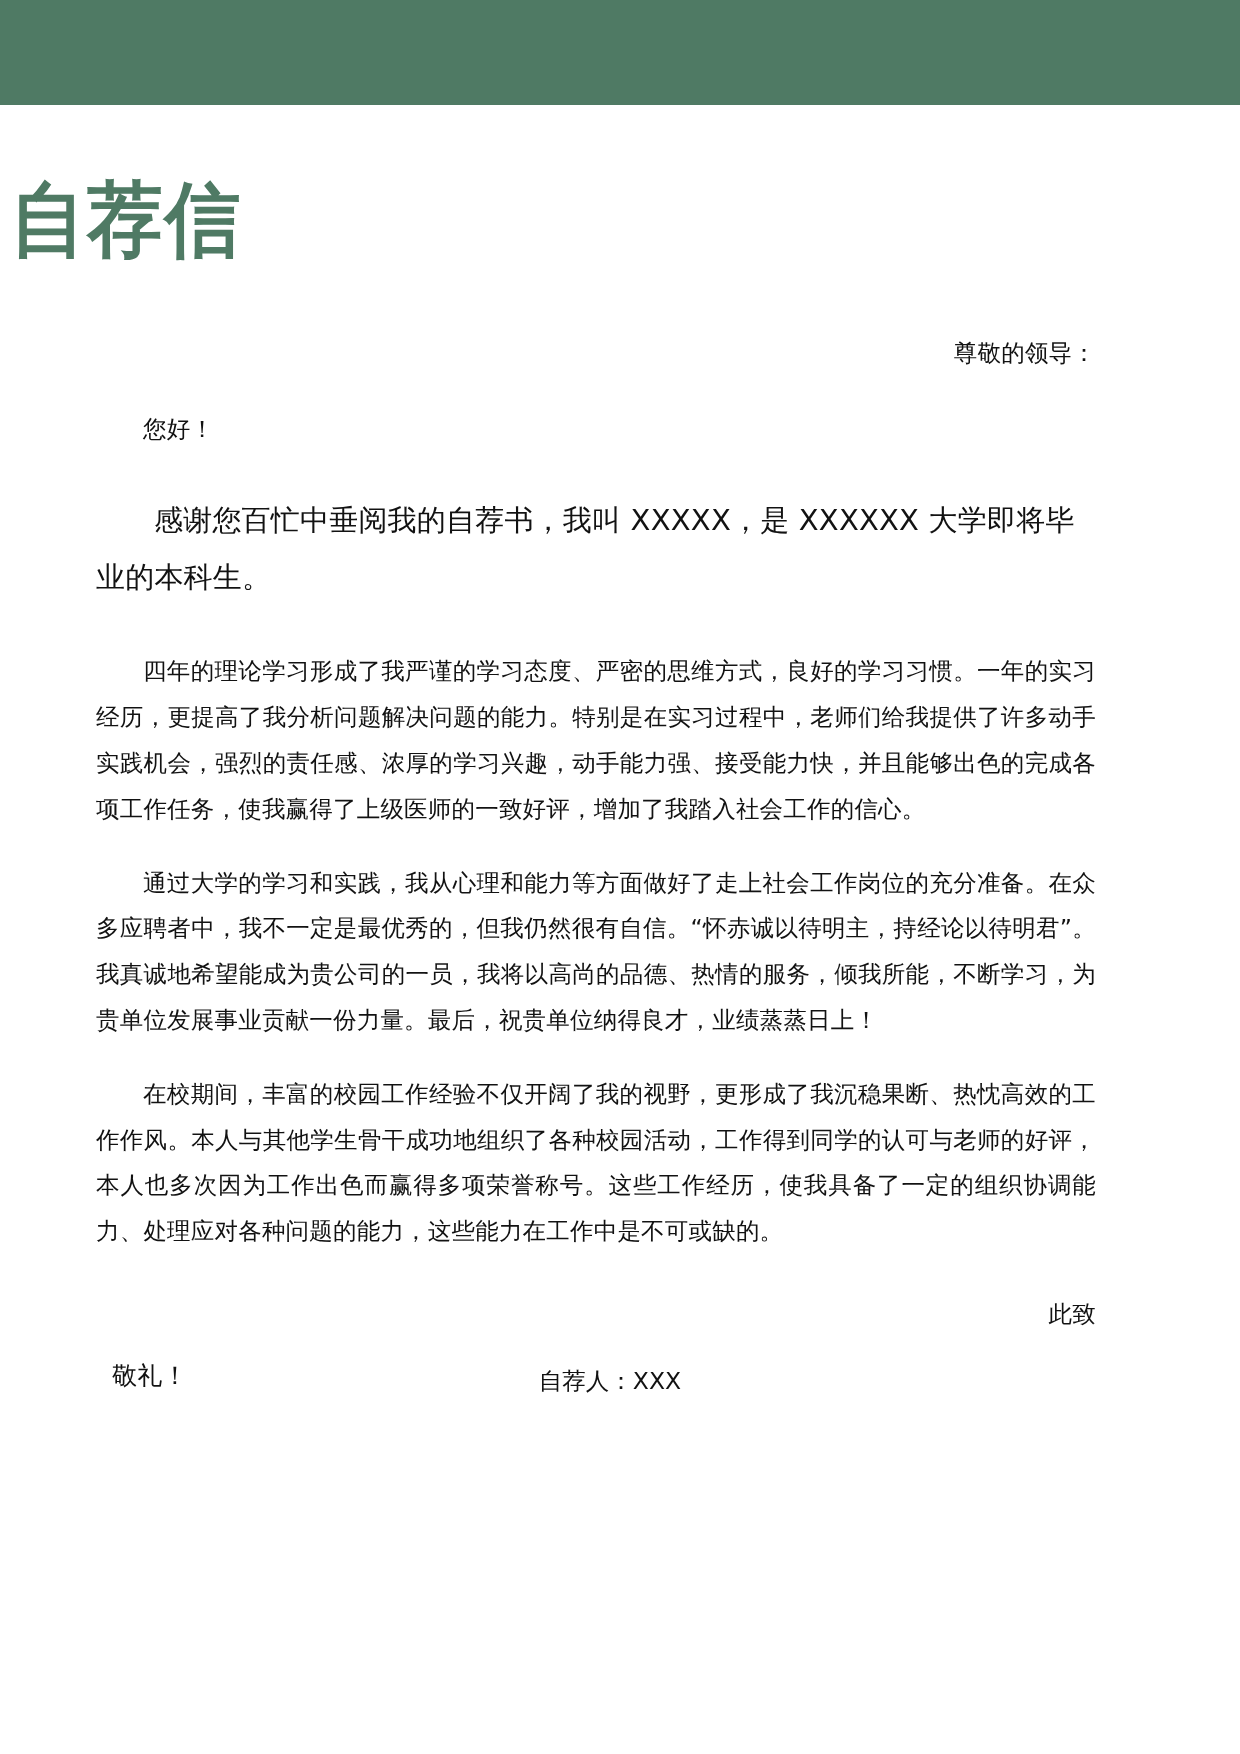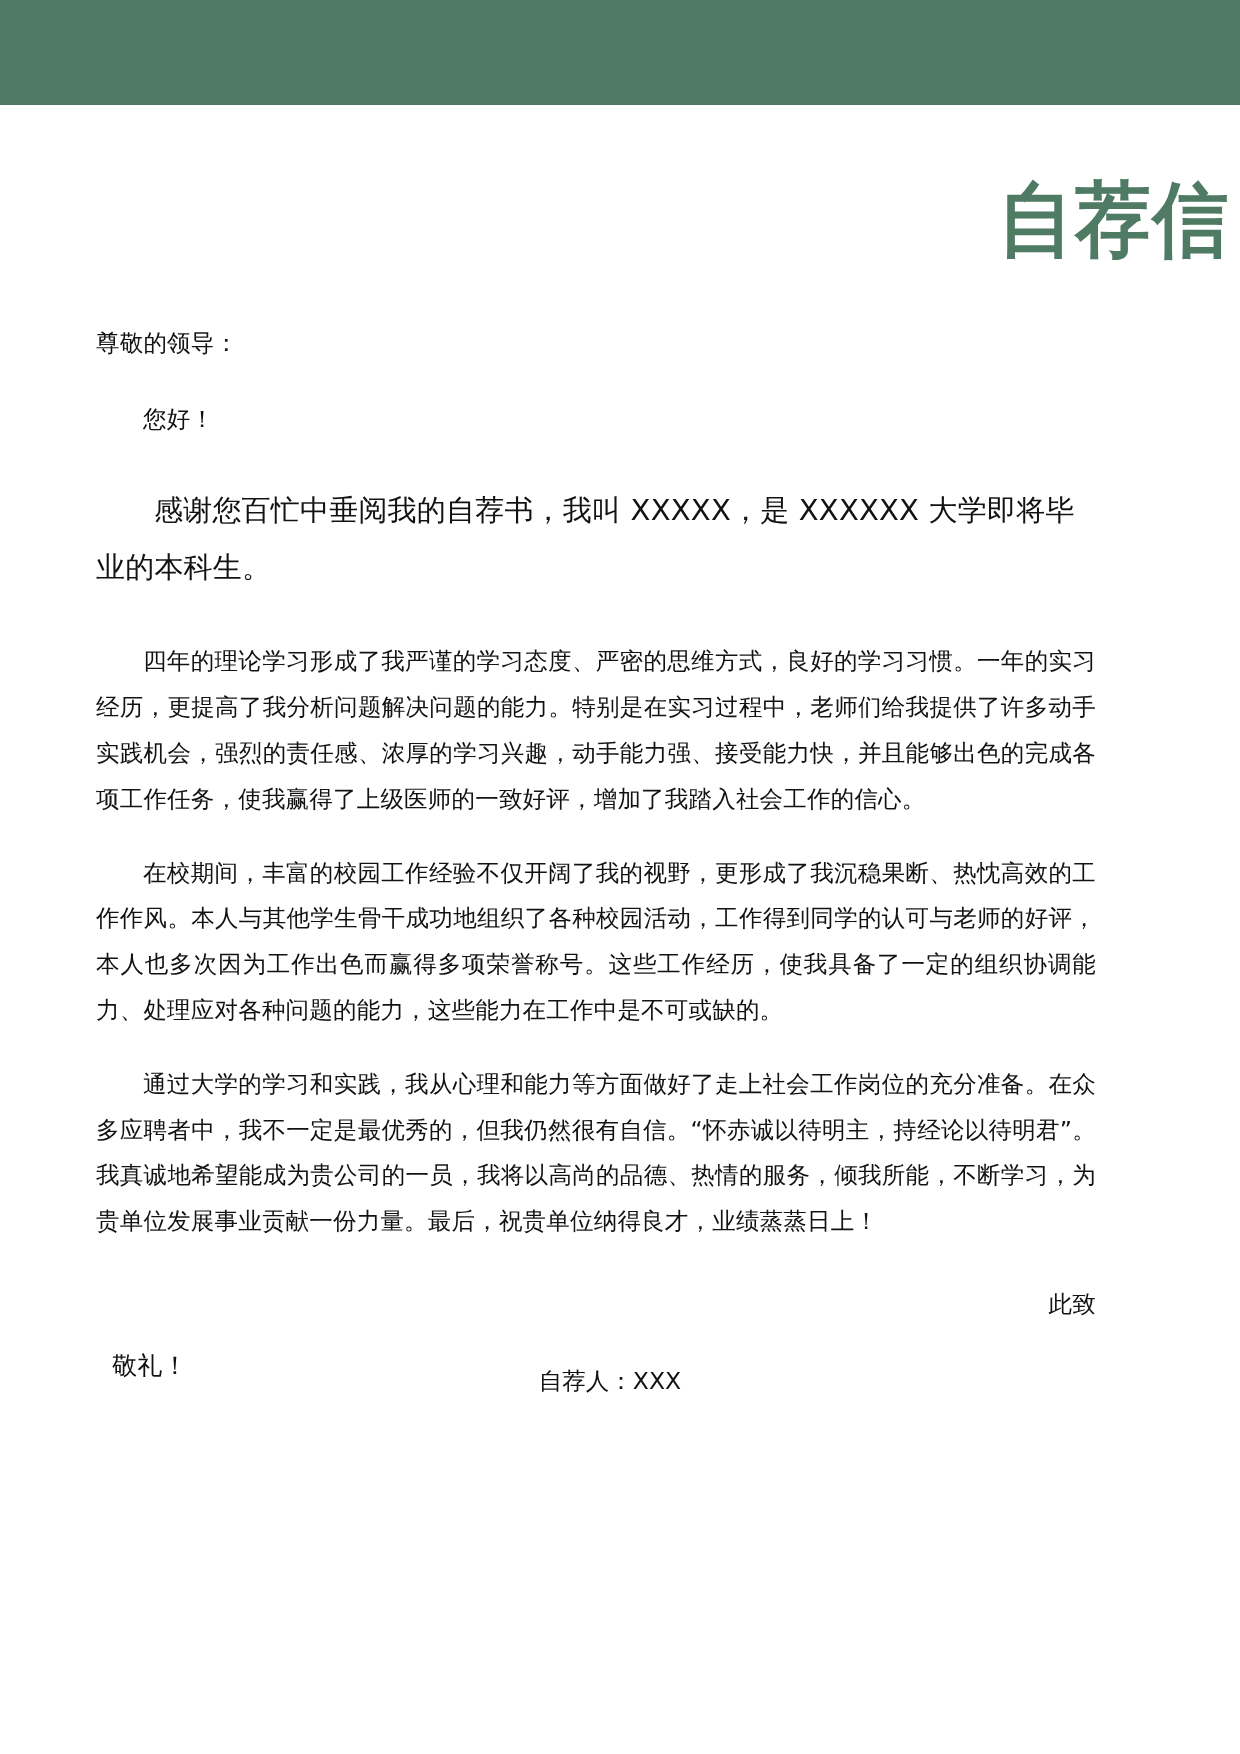"自荐信" .title-wrap { text-align: right -> left }
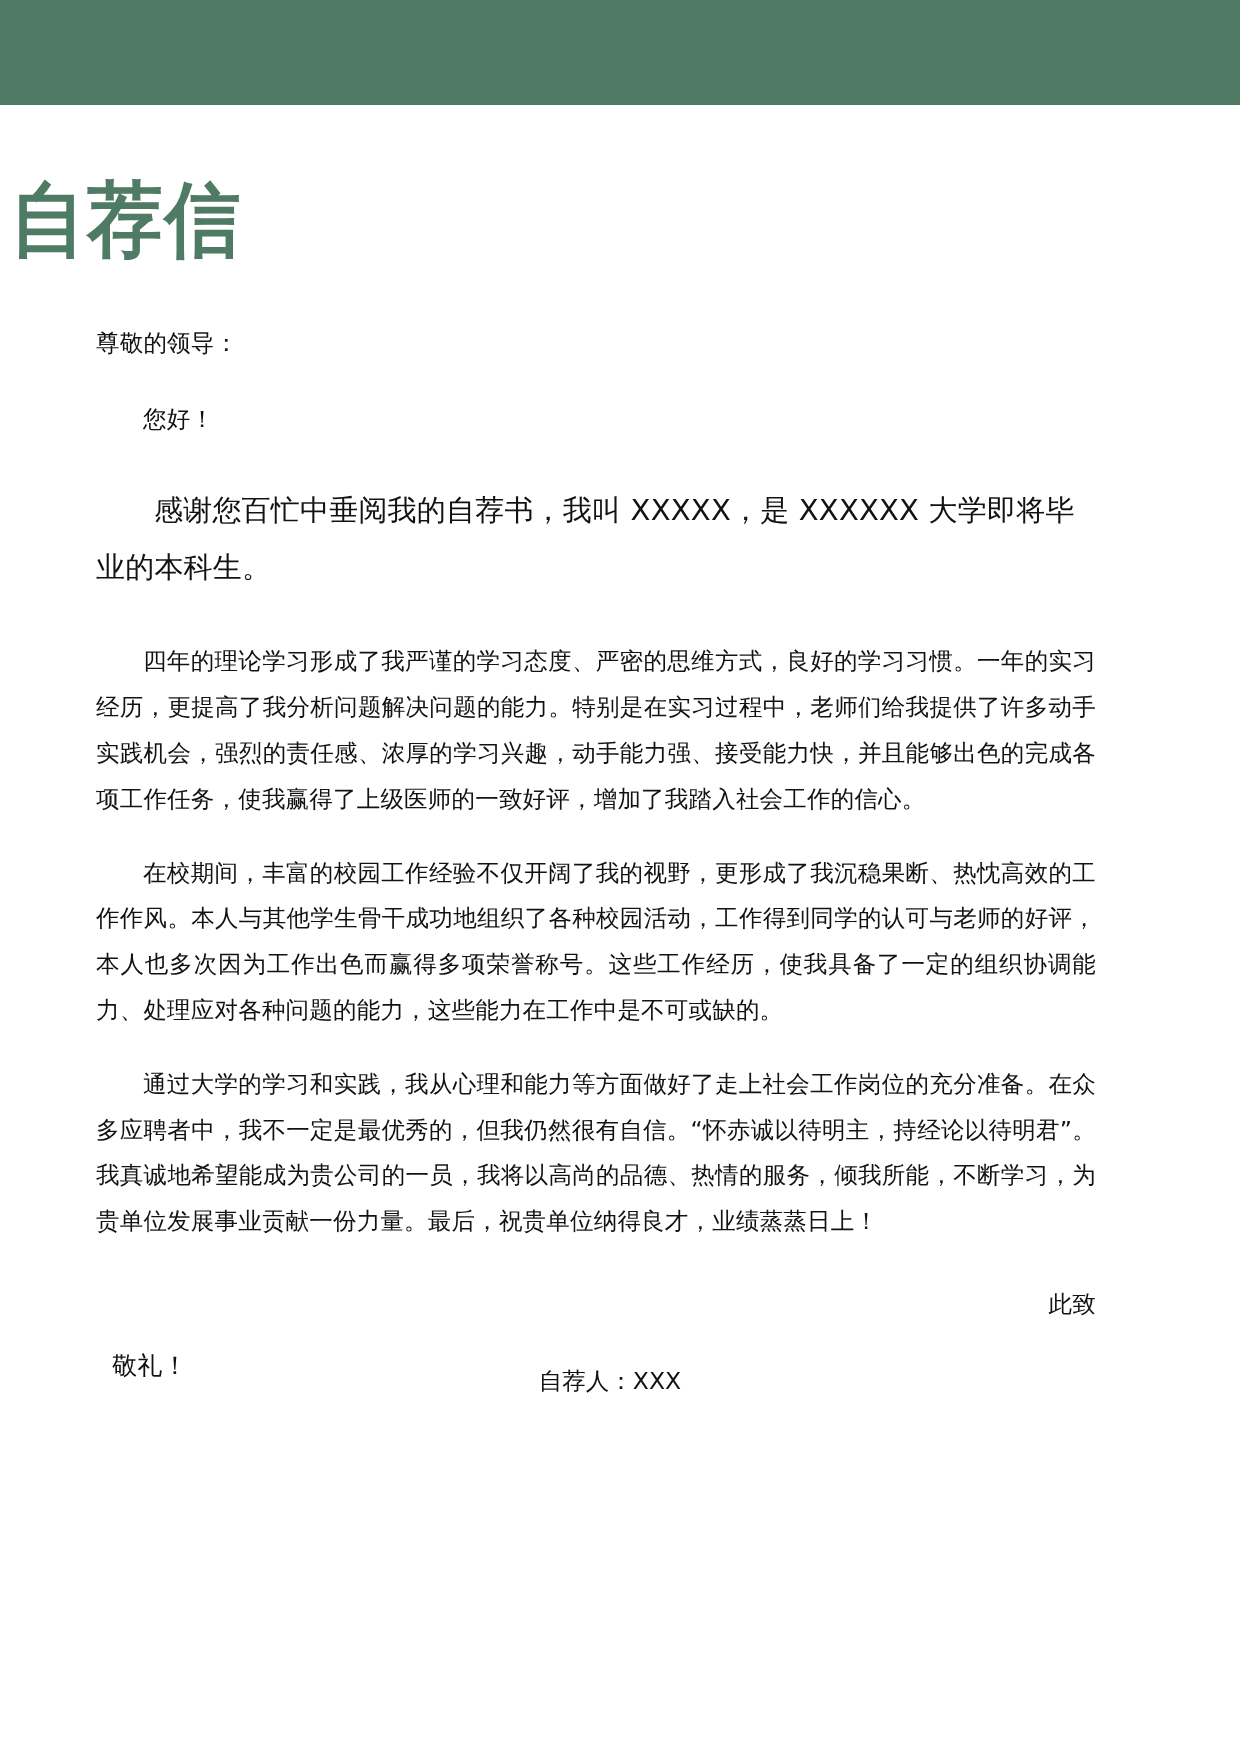"尊敬的领导：" .salutation { margin: 0 0 38px 0 -> 10px 0 38px 0; text-align: none -> right }
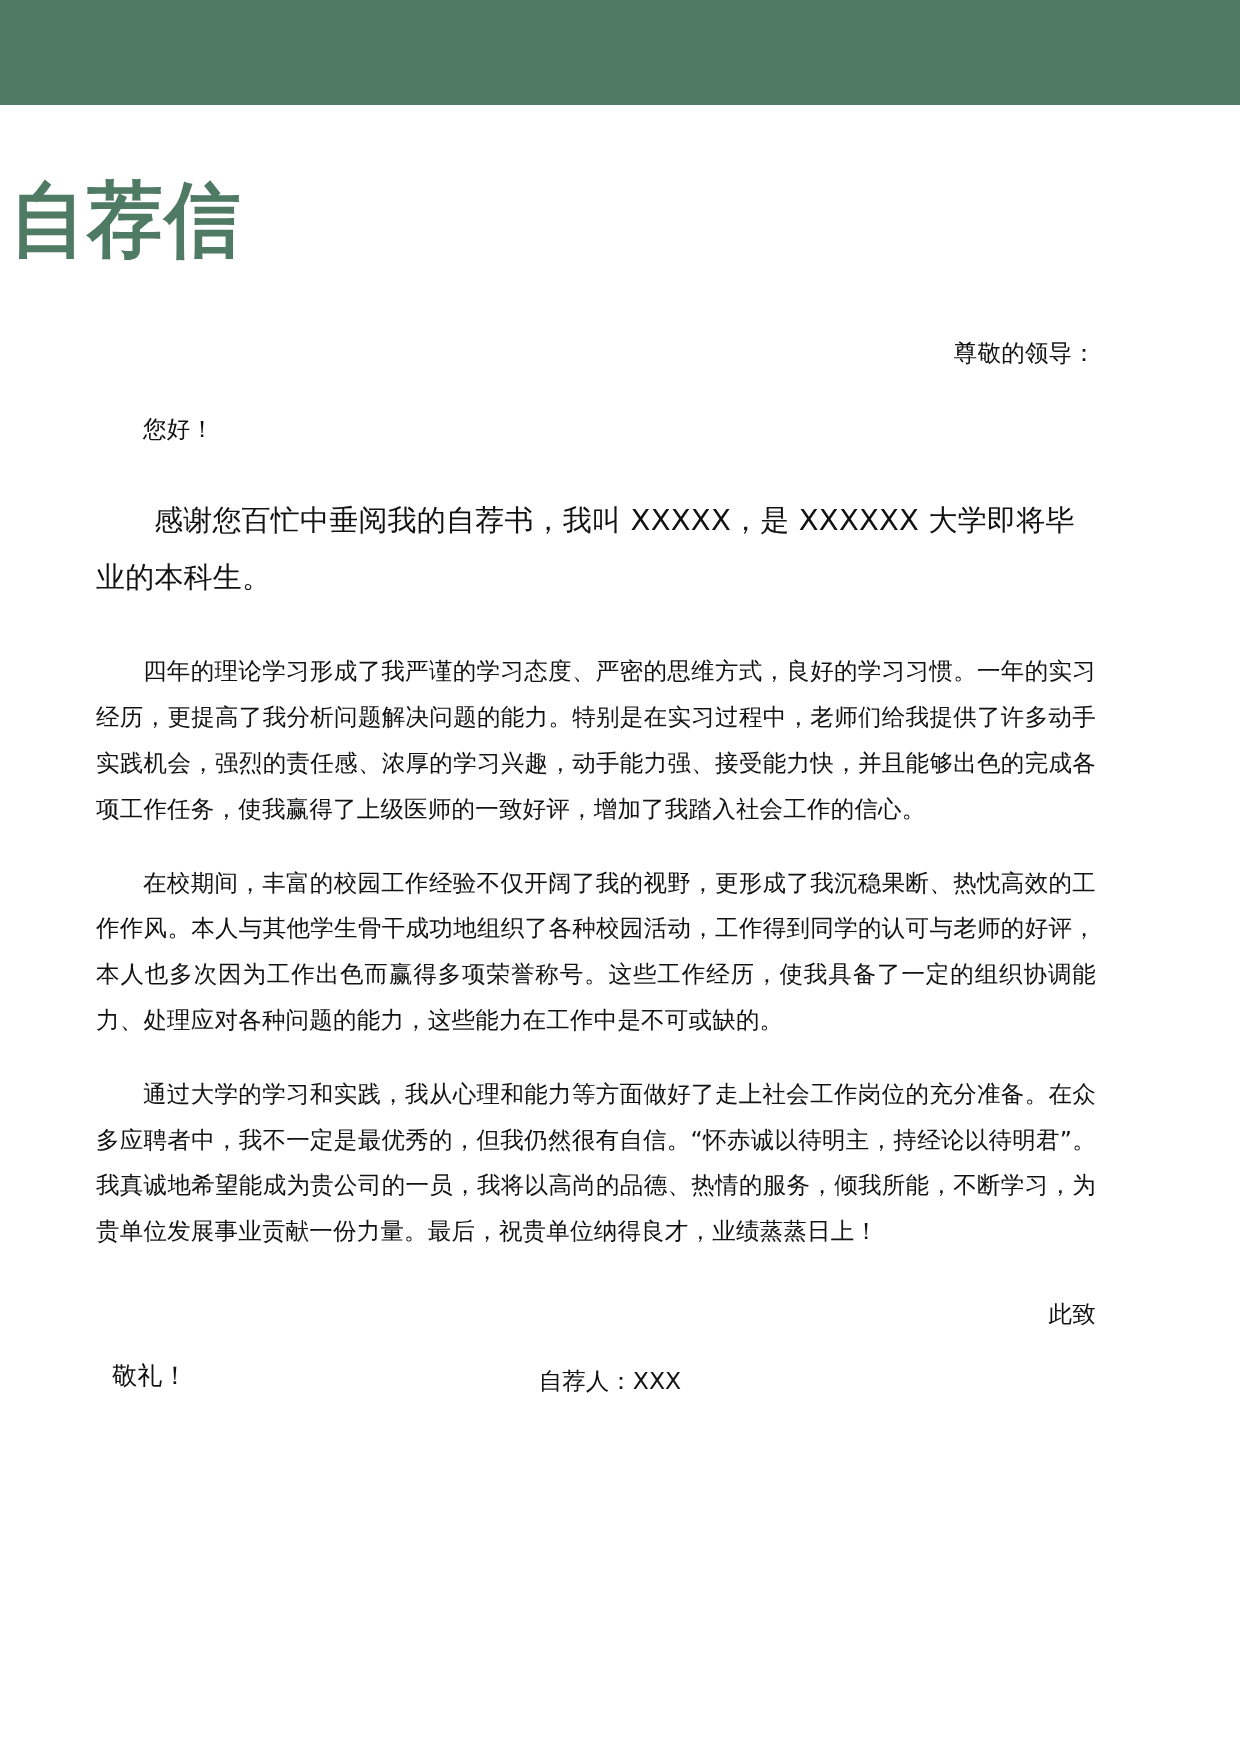"在校期间，丰富的校园工作经验不仅开阔了我的视野，更形成了我沉稳果断、热忱高效的工" p.para { order: before "通过大学的学习和实践，我从心理和能力等方面做好了走上社会工作岗位的充分准备。在众" -> after "通过大学的学习和实践，我从心理和能力等方面做好了走上社会工作岗位的充分准备。在众" }
